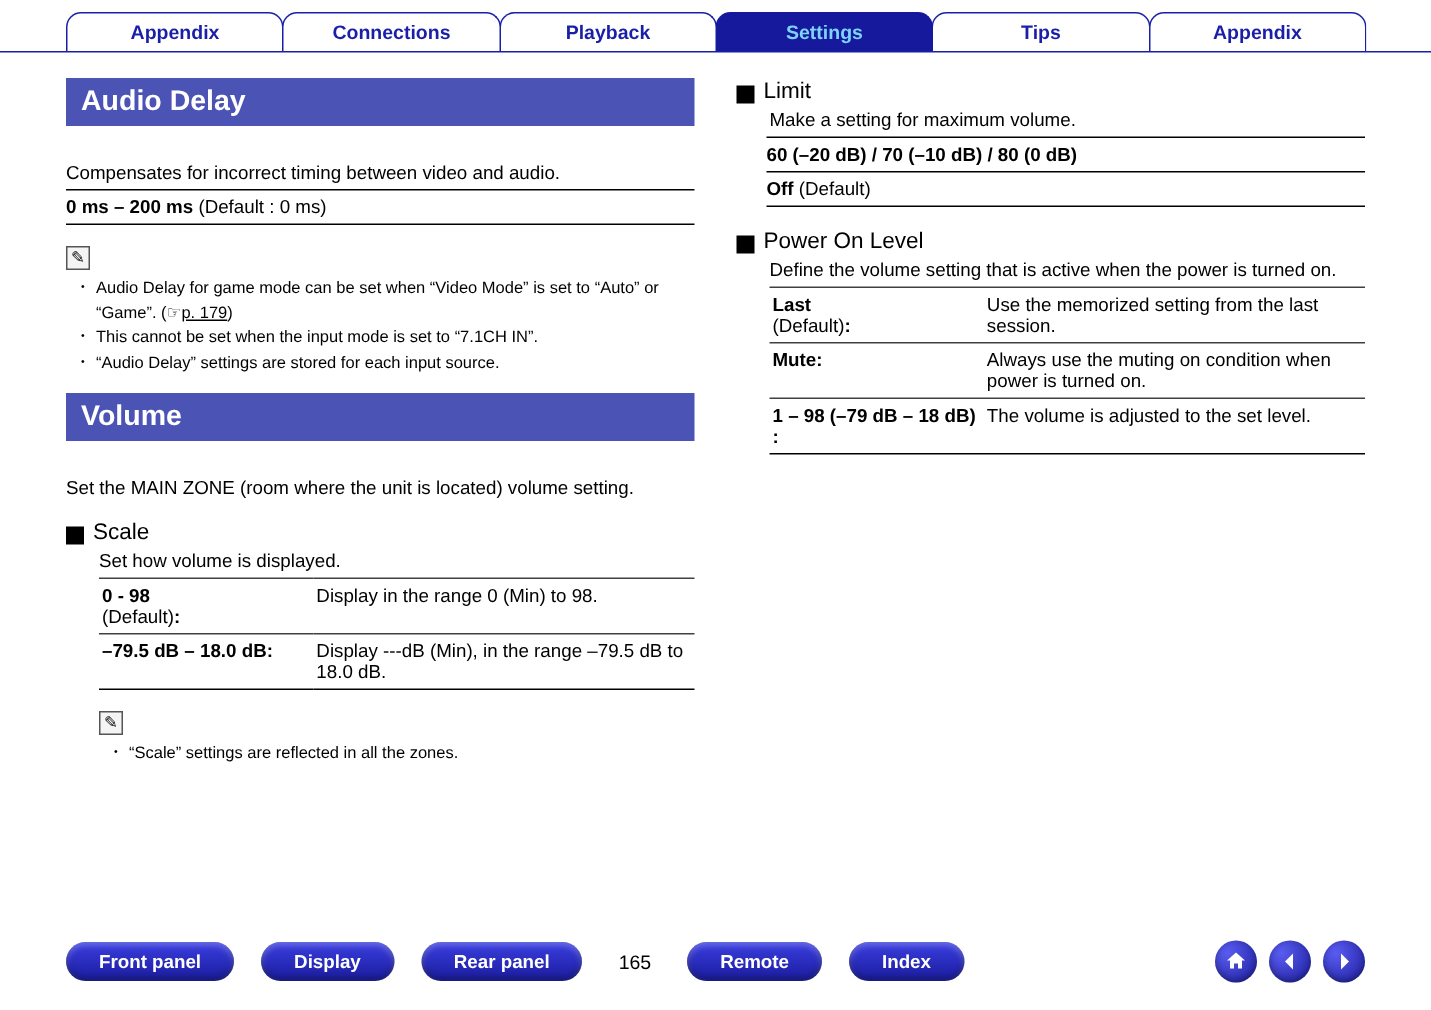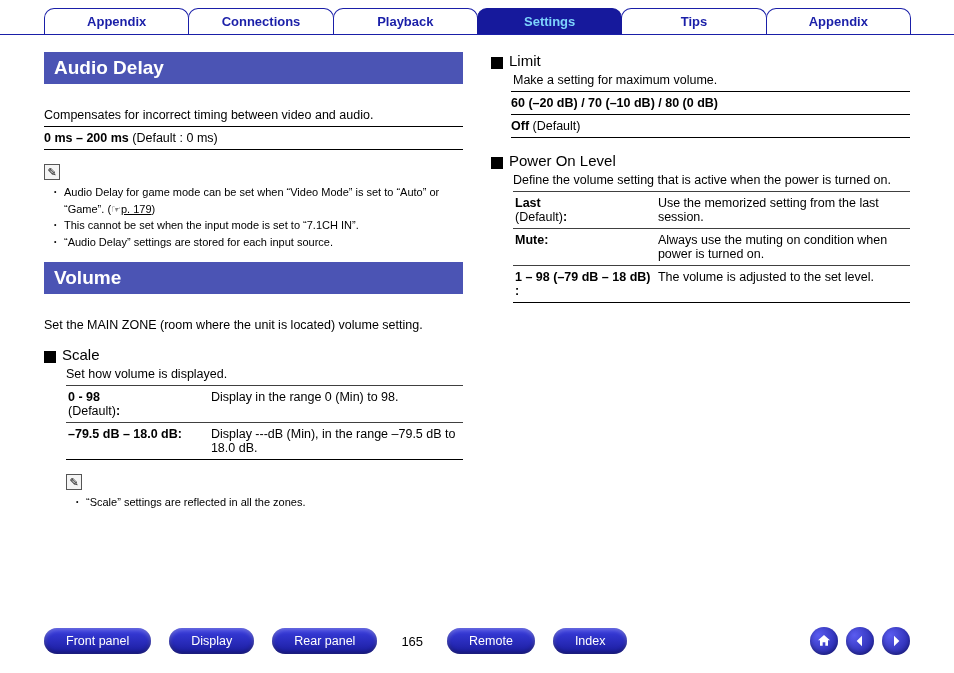"Front panel" .pill { font-weight: normal -> bold }
